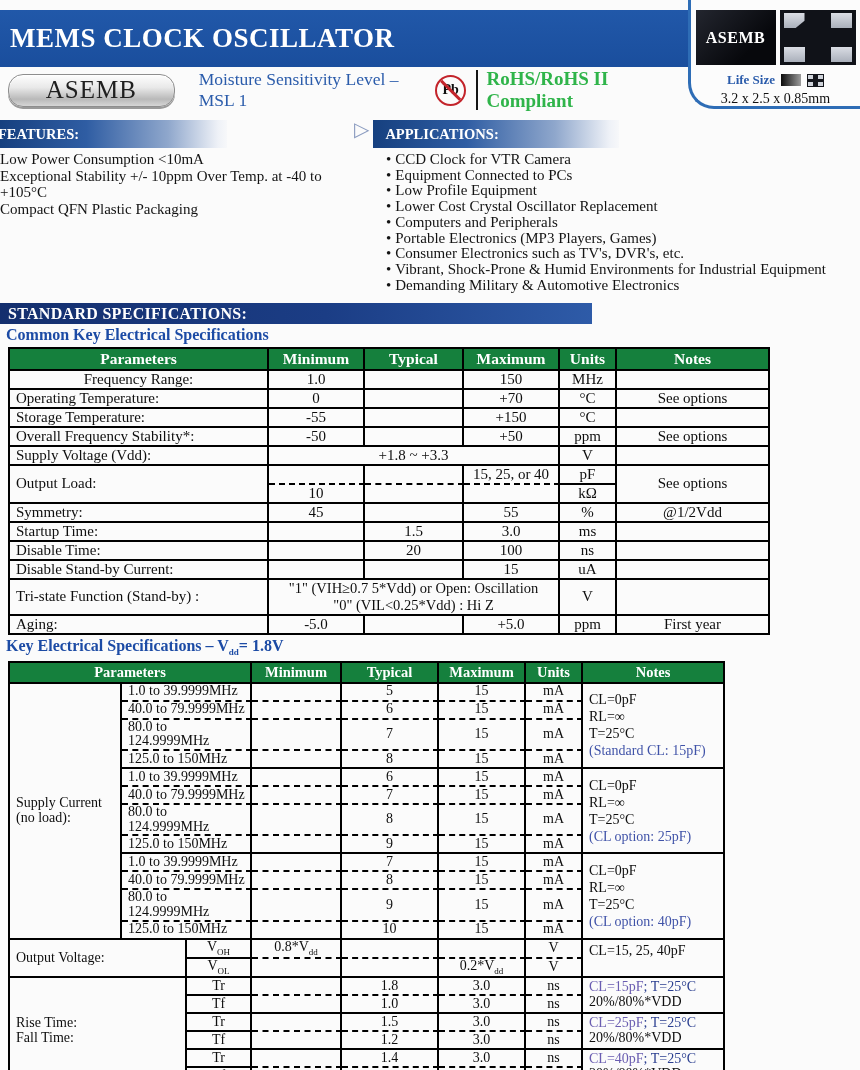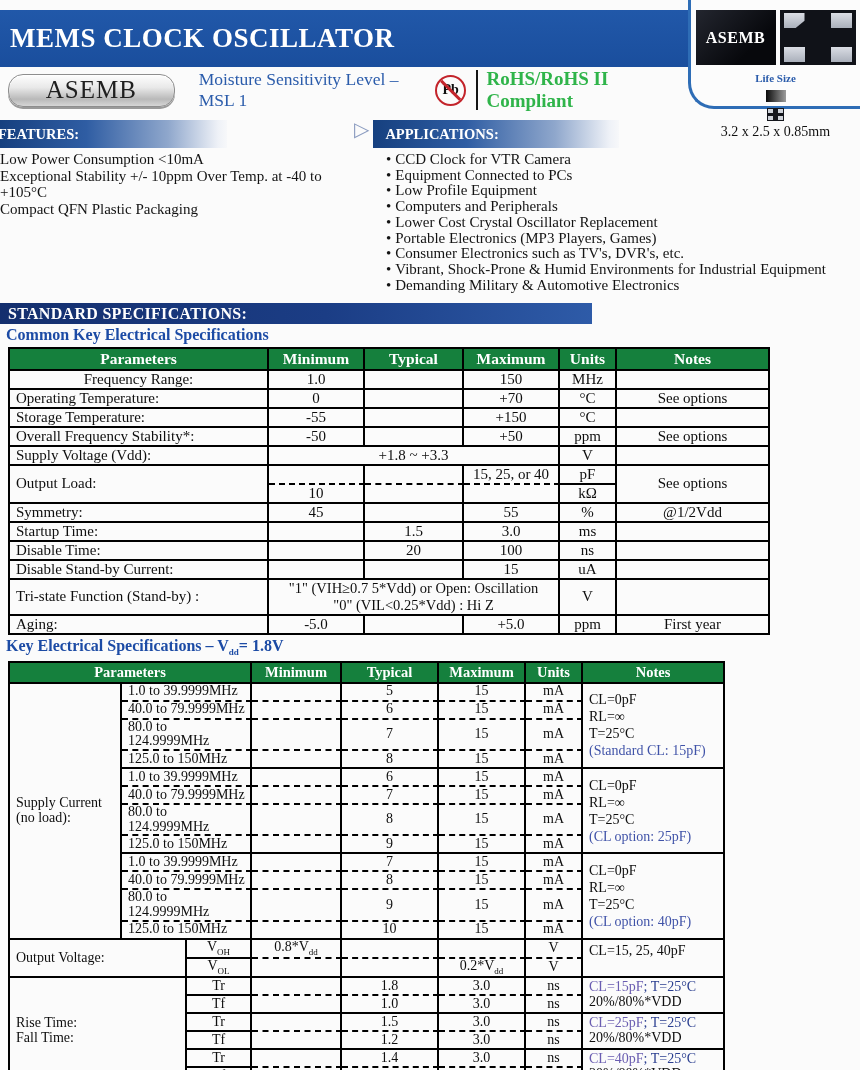"Life Size" .lifesize { flex-direction: column -> none; font-size: 11px -> 13px }
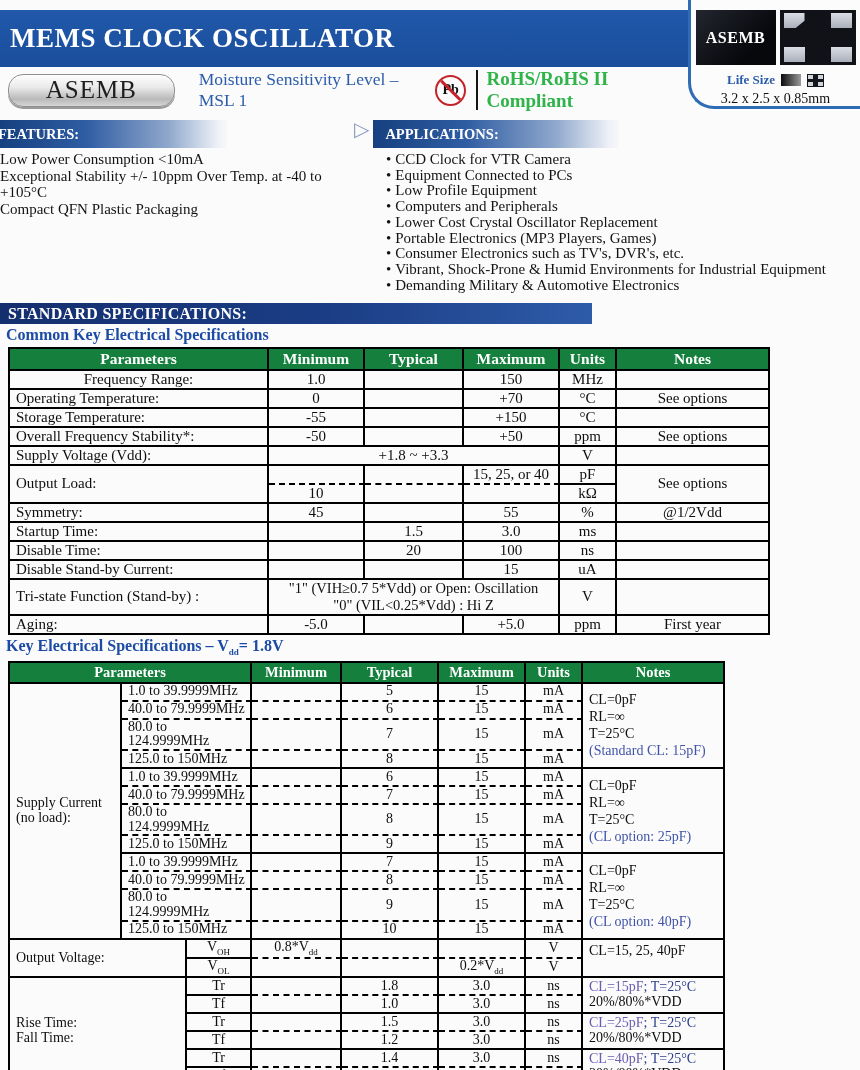"• Computers and Peripherals" div { order: before "• Lower Cost Crystal Oscillator" -> after "• Lower Cost Crystal Oscillator" }
